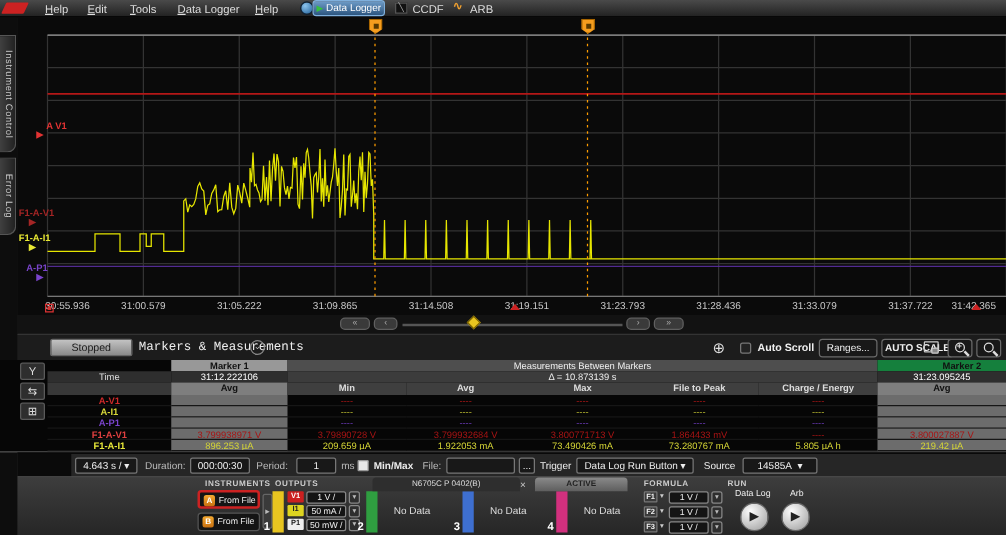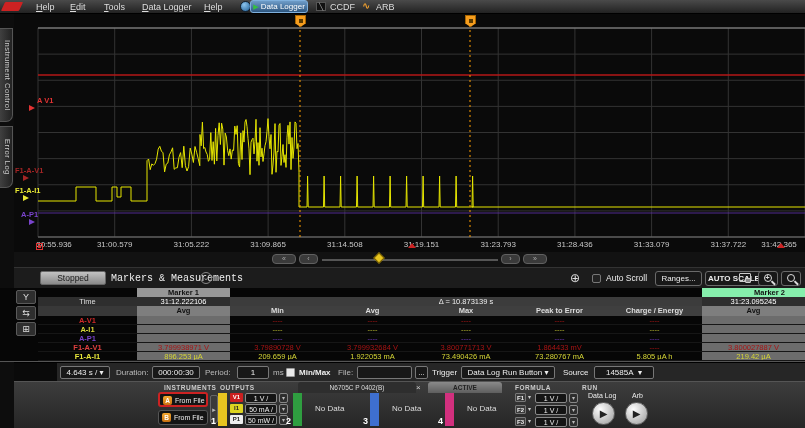"Auto Scroll" #ascroll-lbl { font-weight: none -> bold }
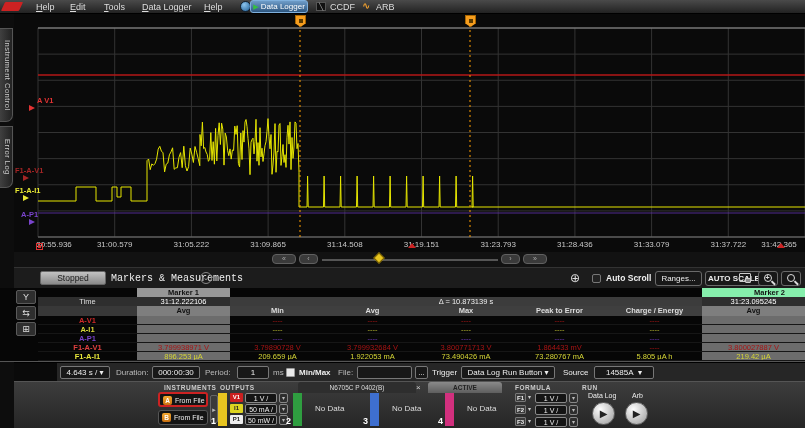"Measurements Between Markers" div.hcell { html: none -> <div>Measurements Between Markers</div> }
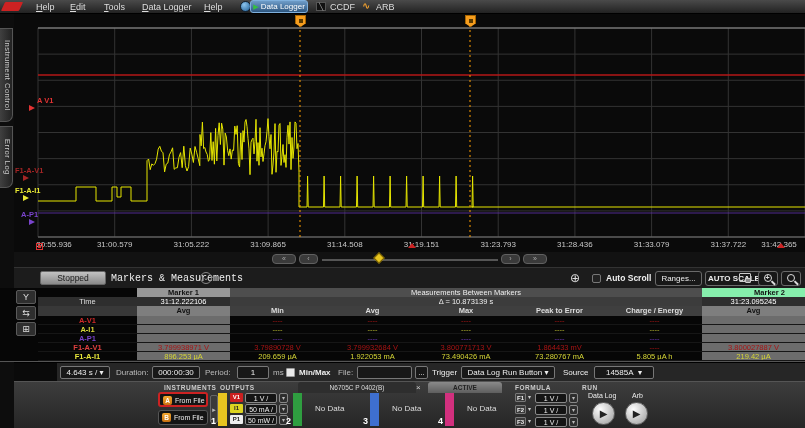"Marker 2" div.hcell { background: #86efac -> #15803d }
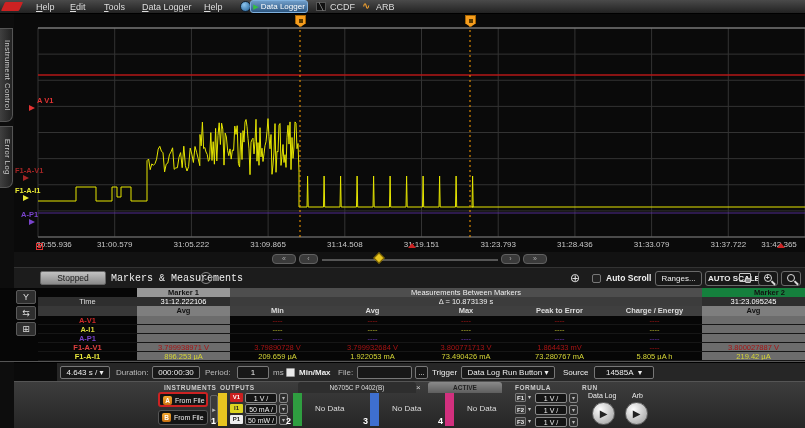"Peak to Error" div.hcell { text: Peak to Error -> File to Peak }
